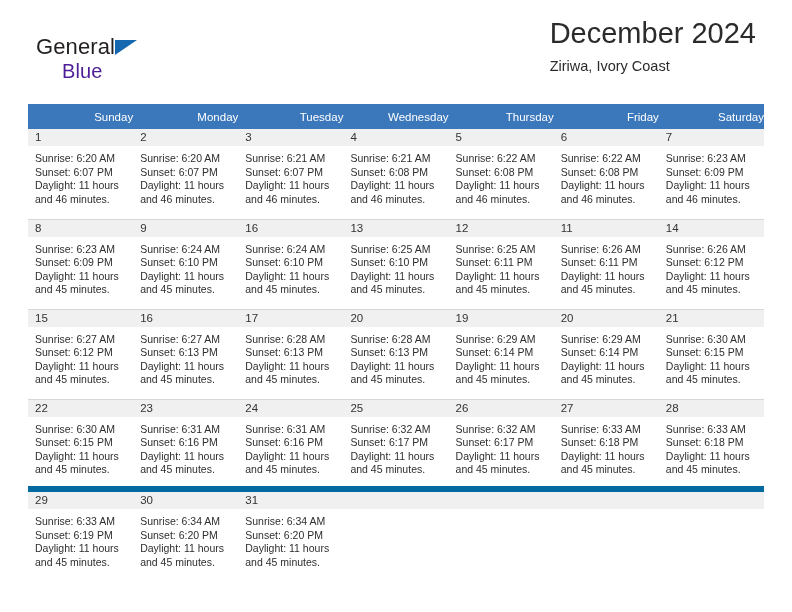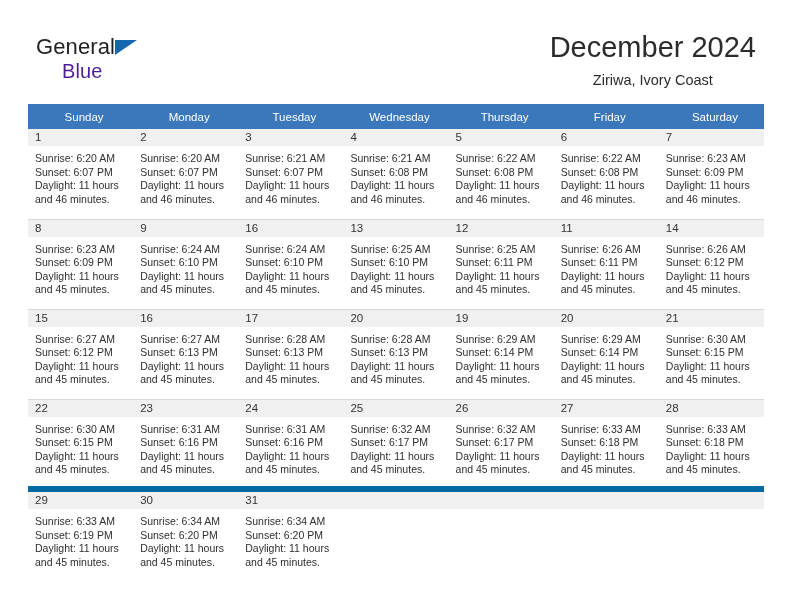"December 2024" .title-block { text-align: center -> left; top: 30px -> 16px }
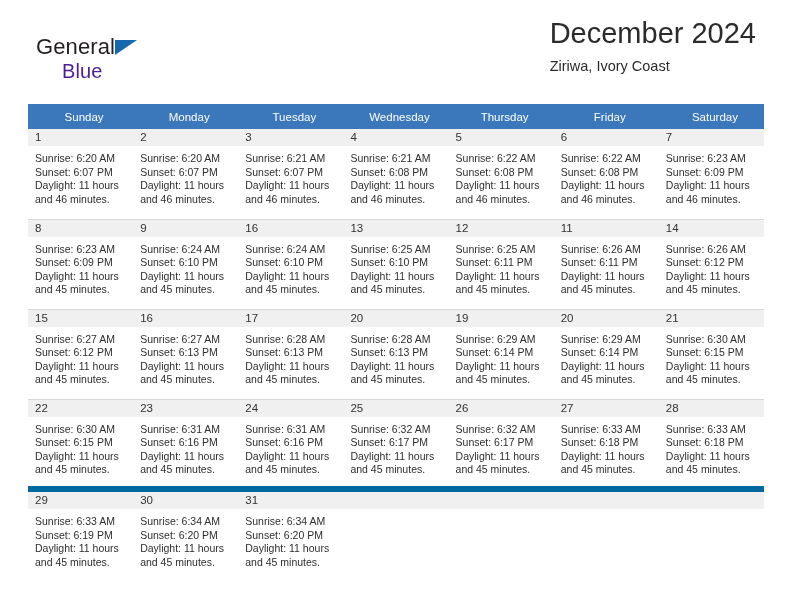"Sunday" .calendar th { text-align: center -> right }
